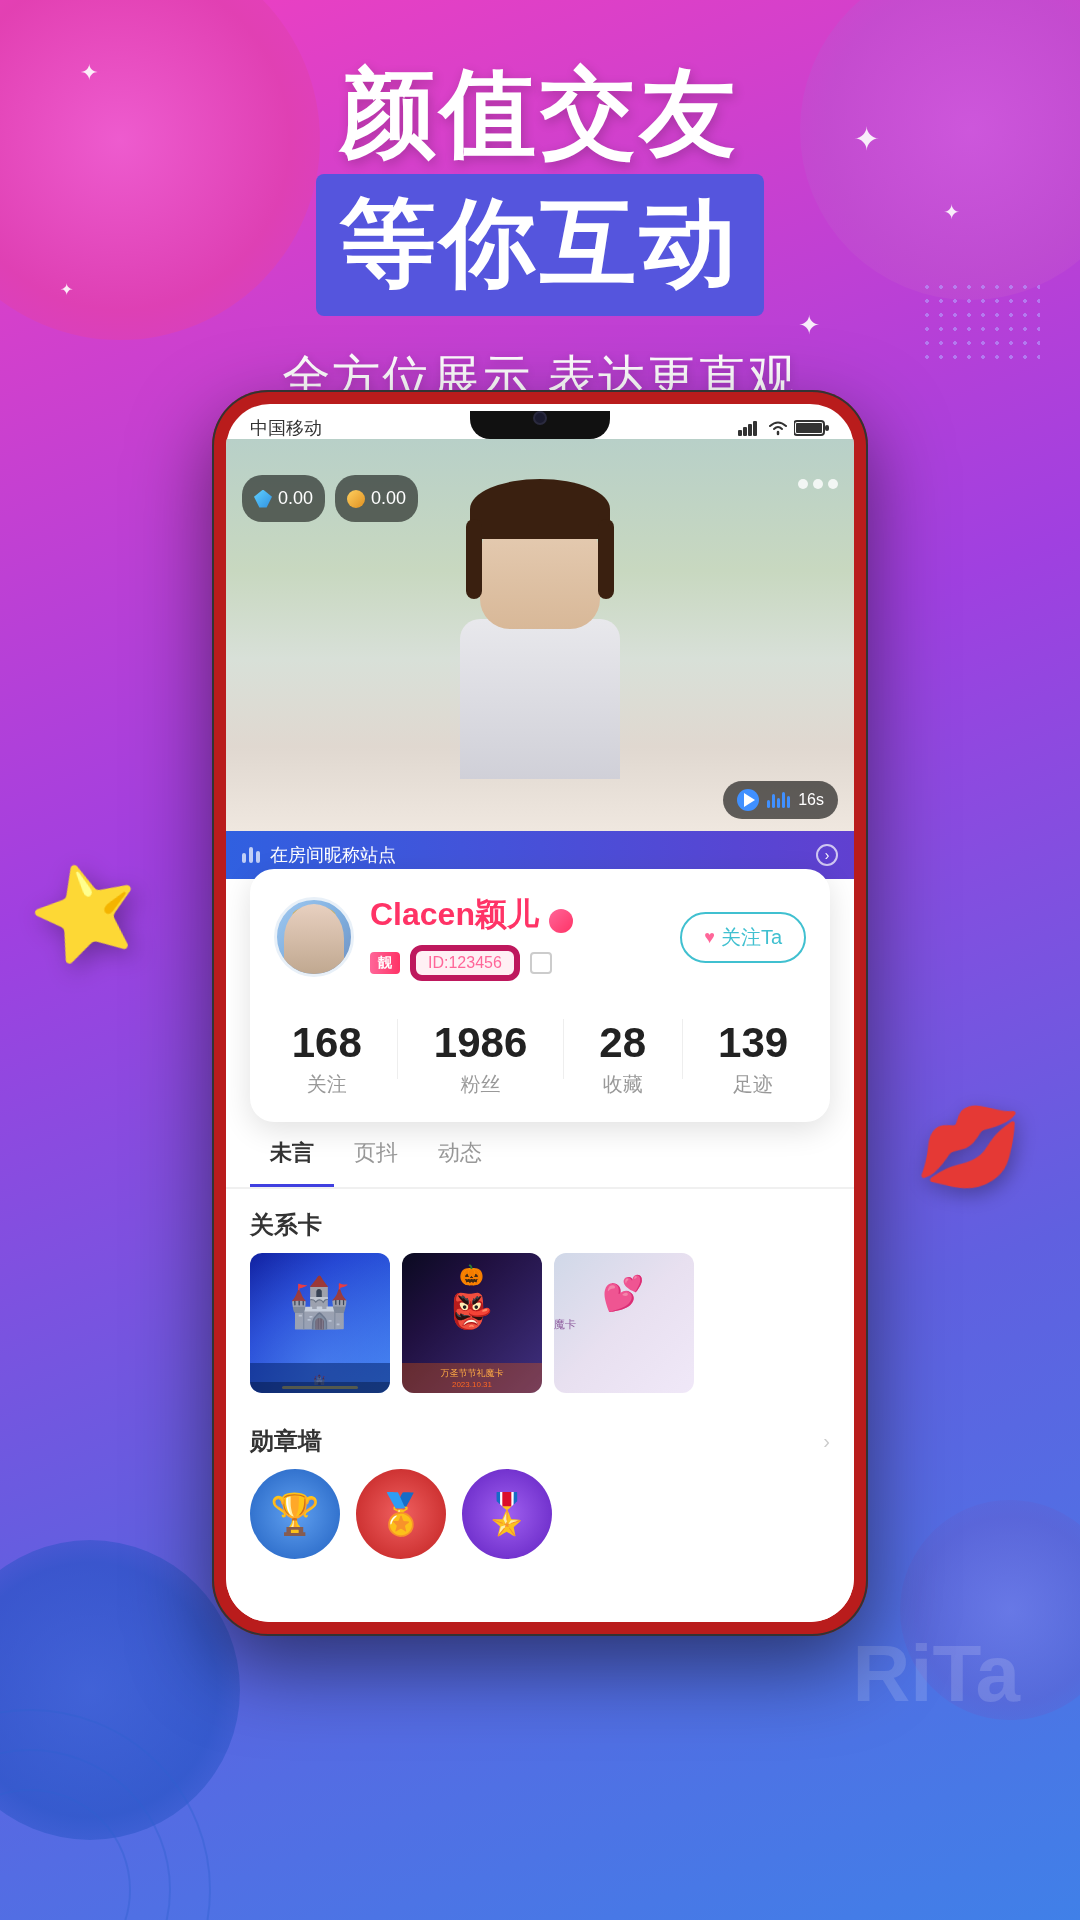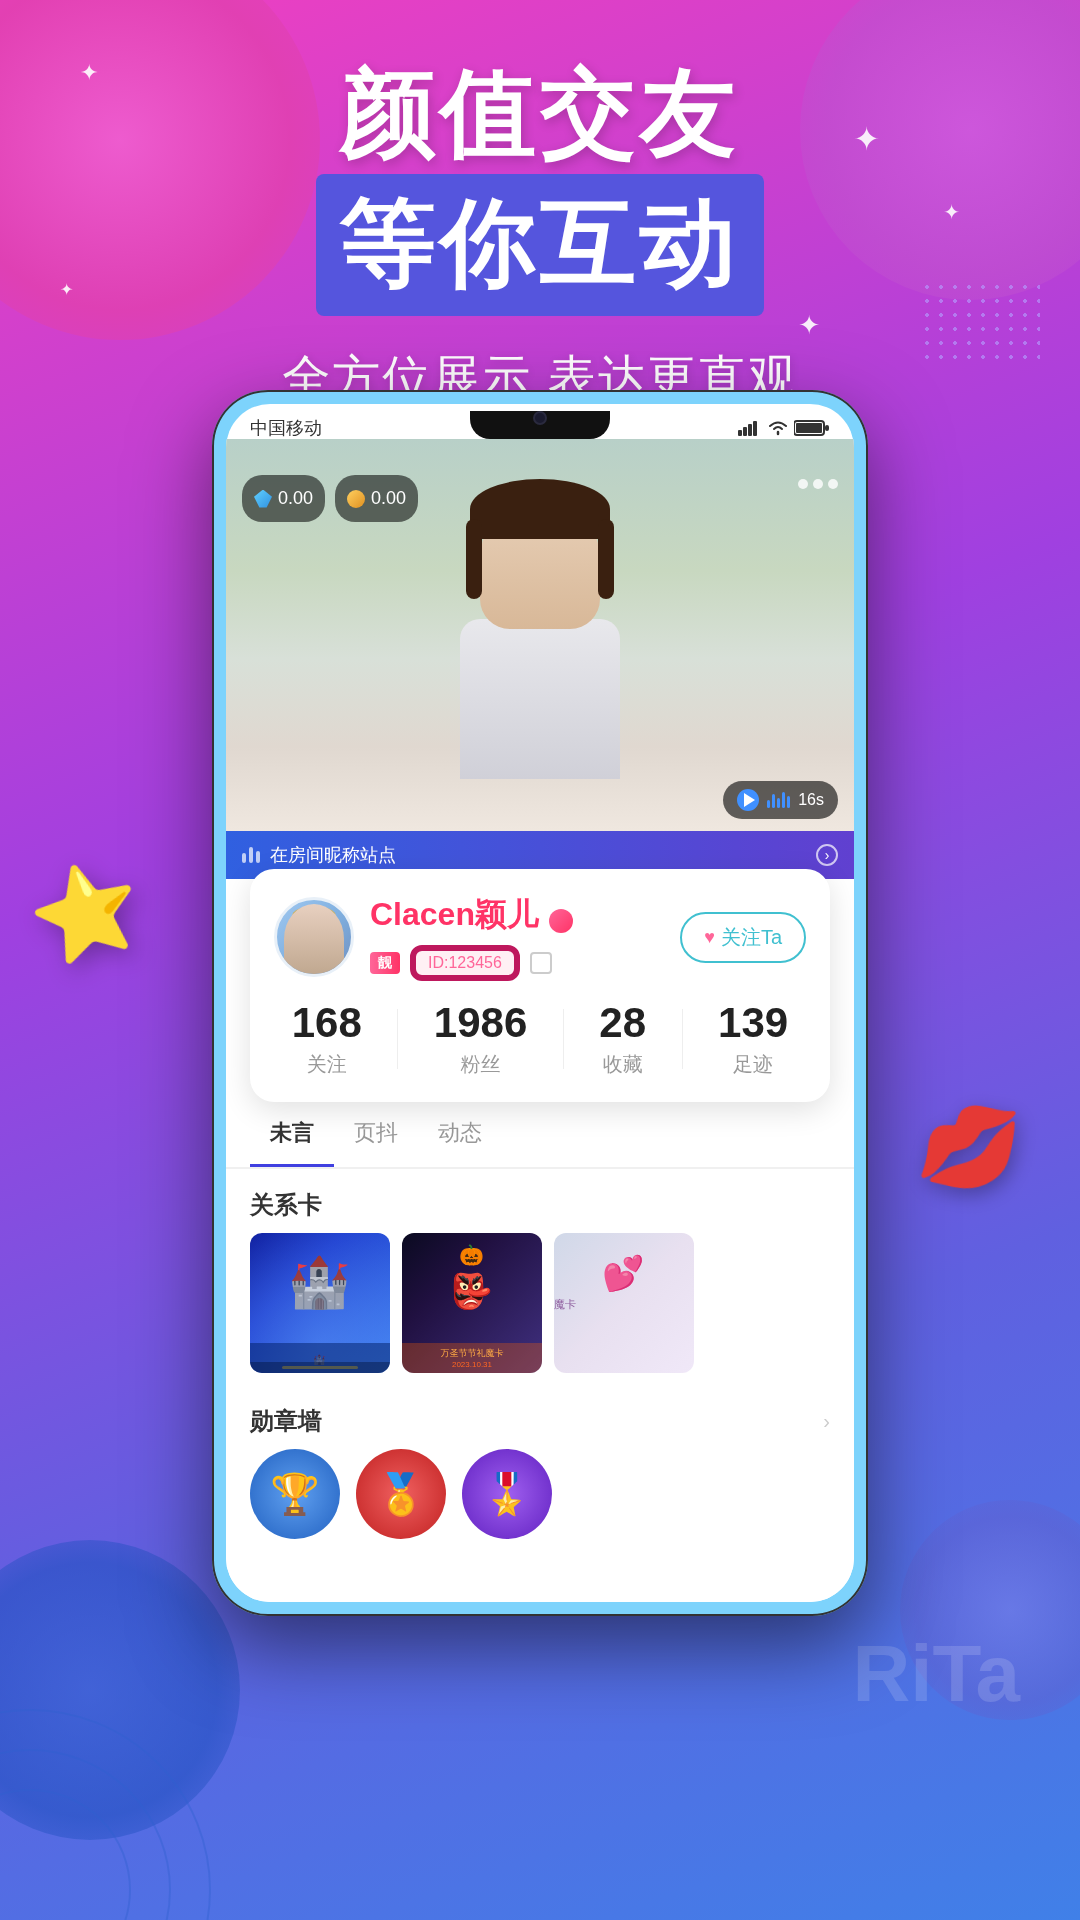"中国移动" .phone-frame { background: #7dd3fc -> #b91c1c }
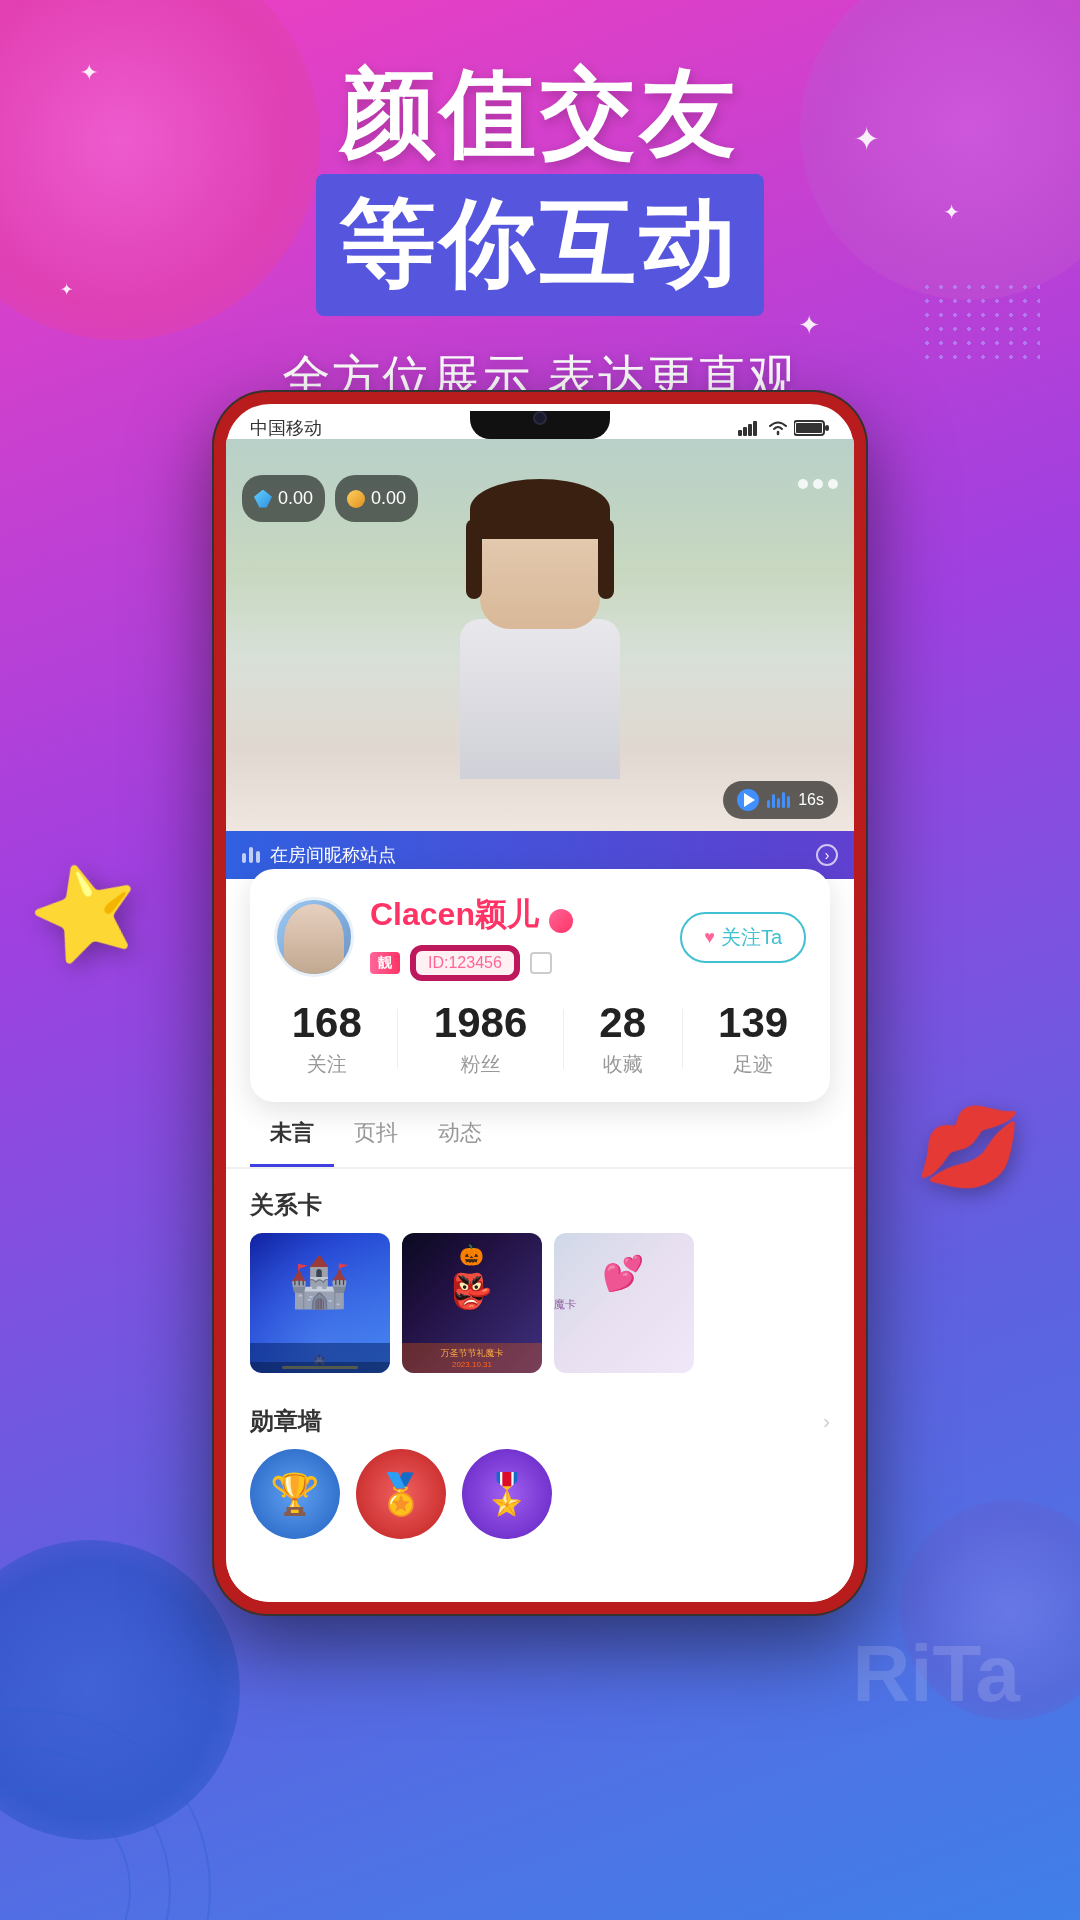"168" .stat-number { margin-top: none -> 20px }
